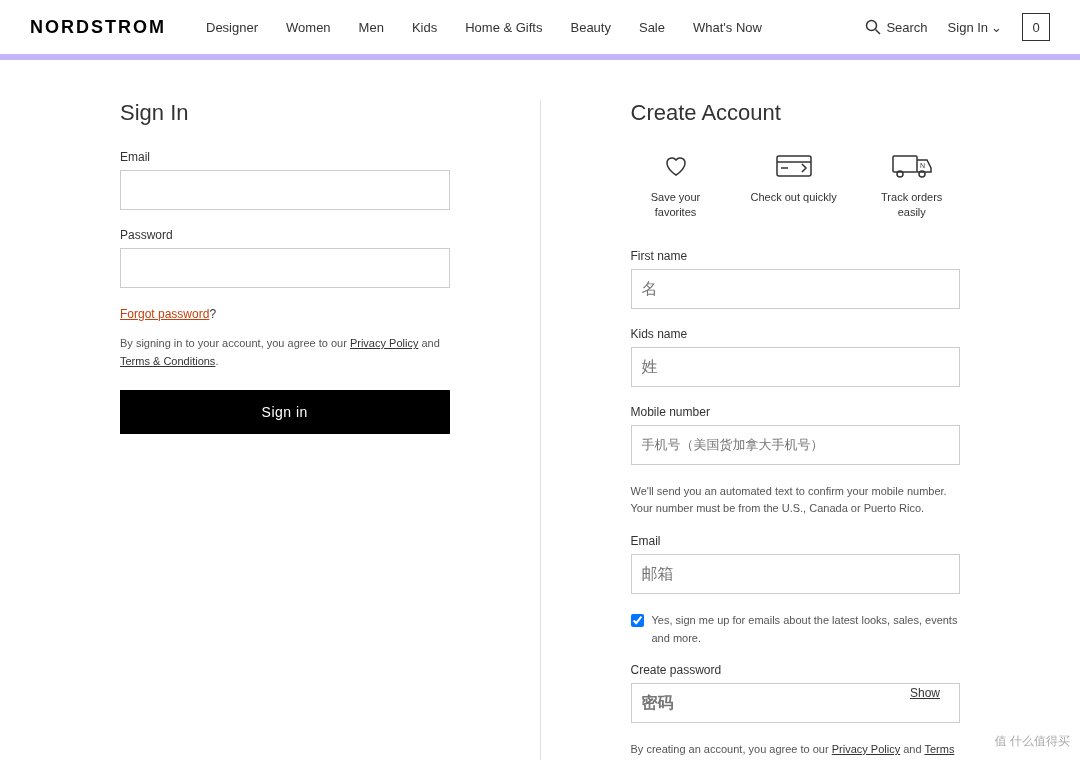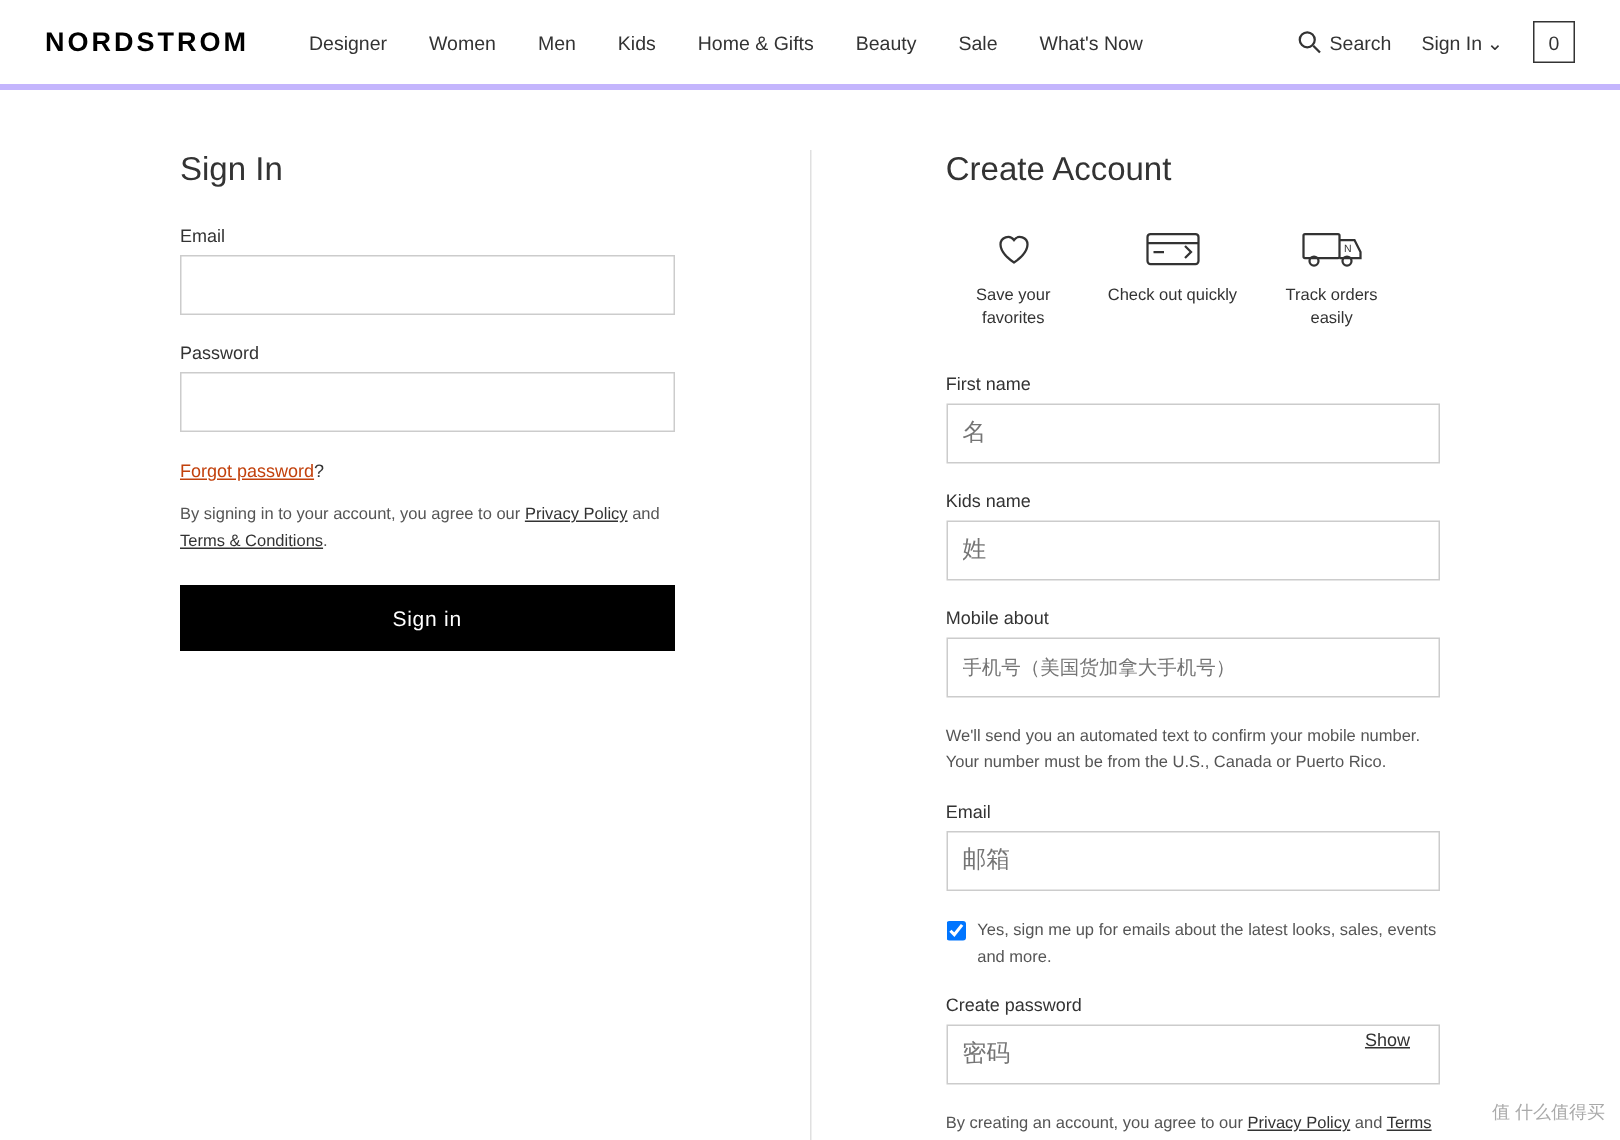"NORDSTROM" .header { border-bottom: 4px solid #c4b5fd -> 6px solid #c4b5fd }
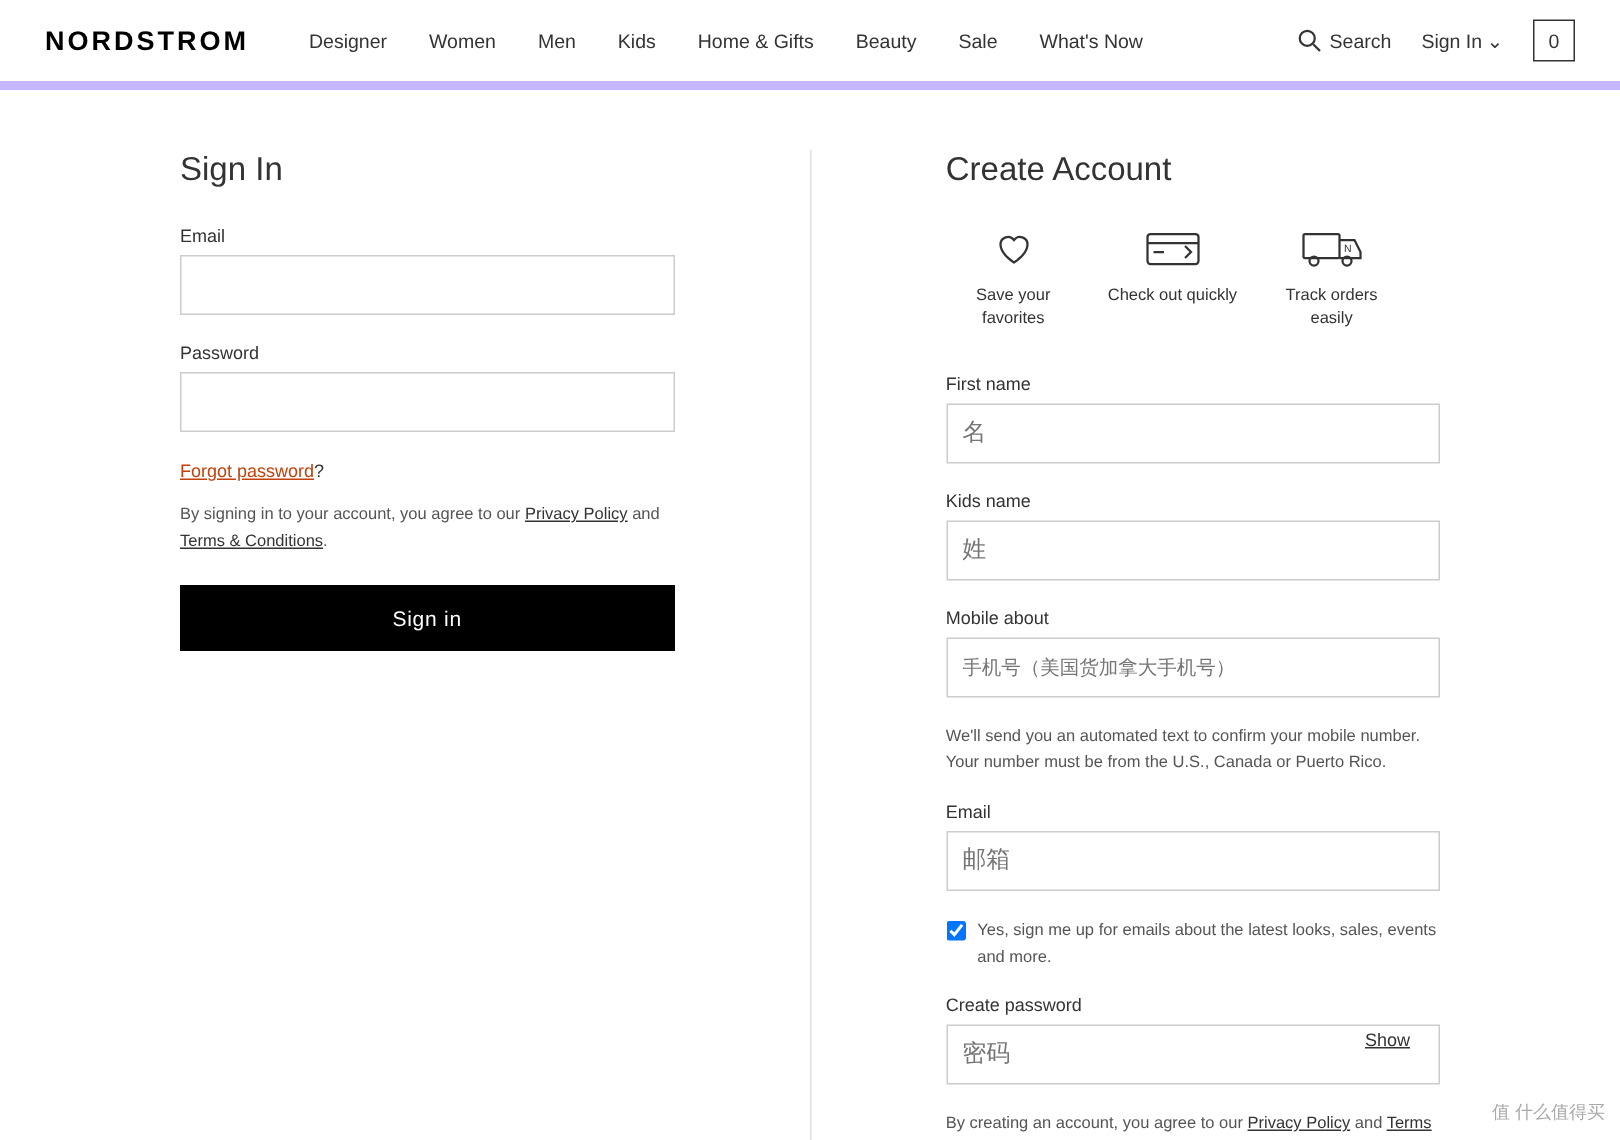"Save your favorites" .benefits { gap: 18px -> 30px }
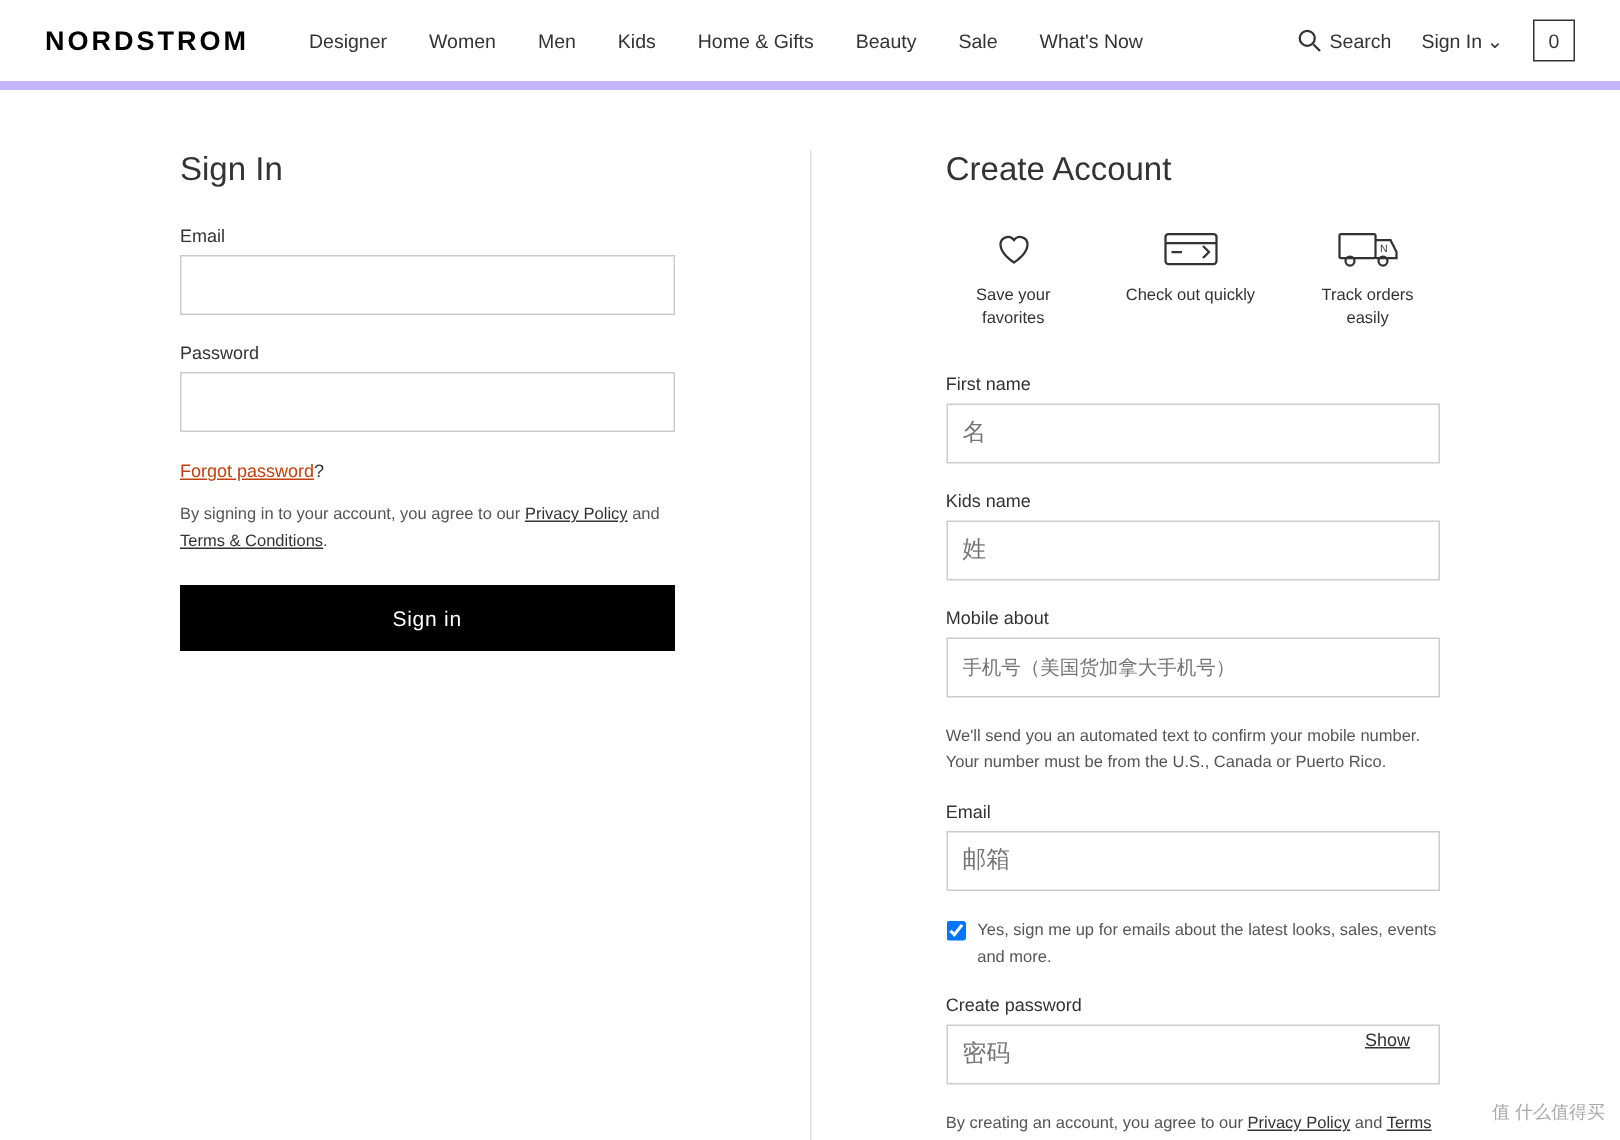"Mobile about" label.form-label { text: about -> number }
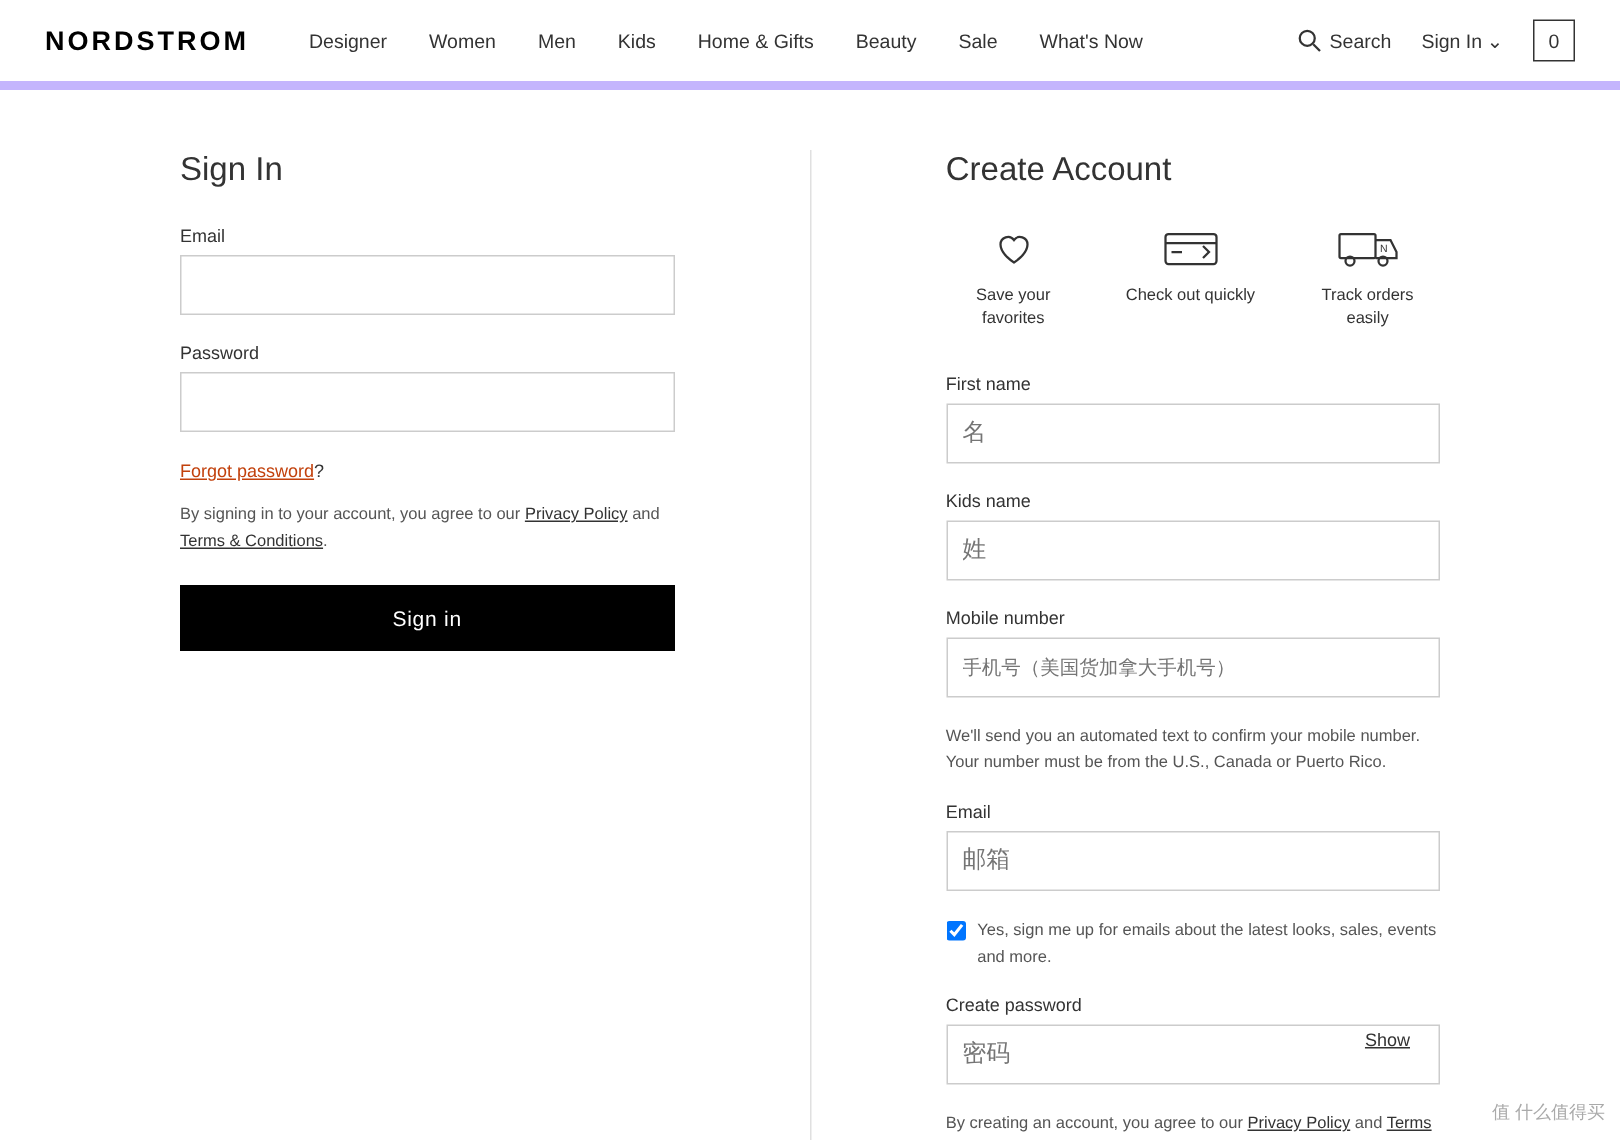"密码" .password-group .form-input { font-weight: none -> bold }
